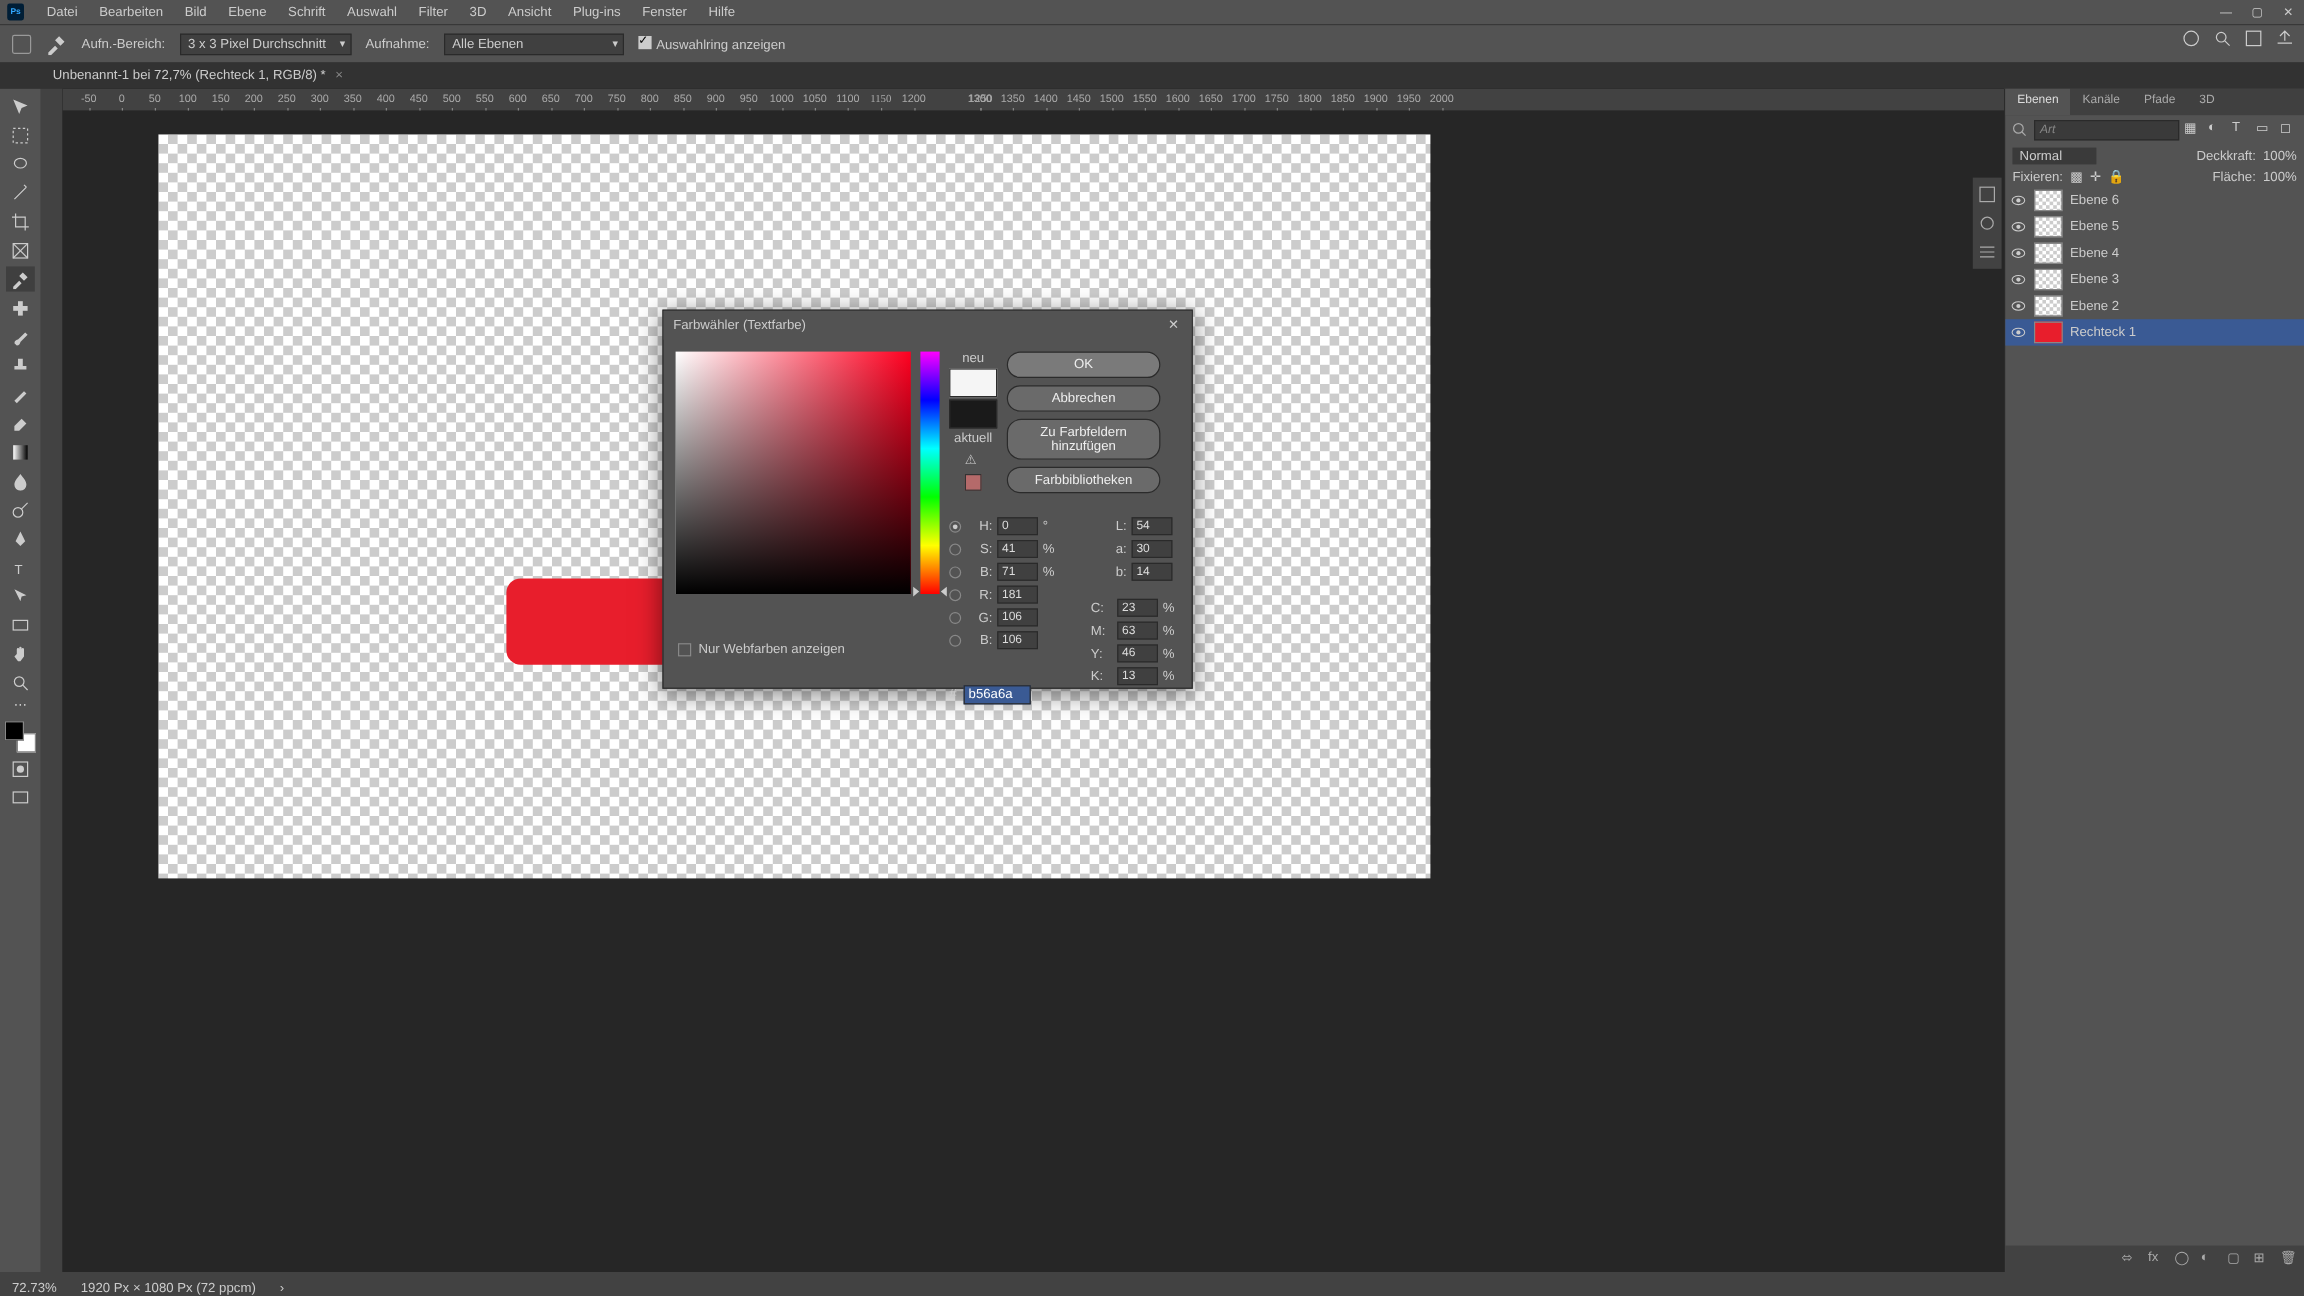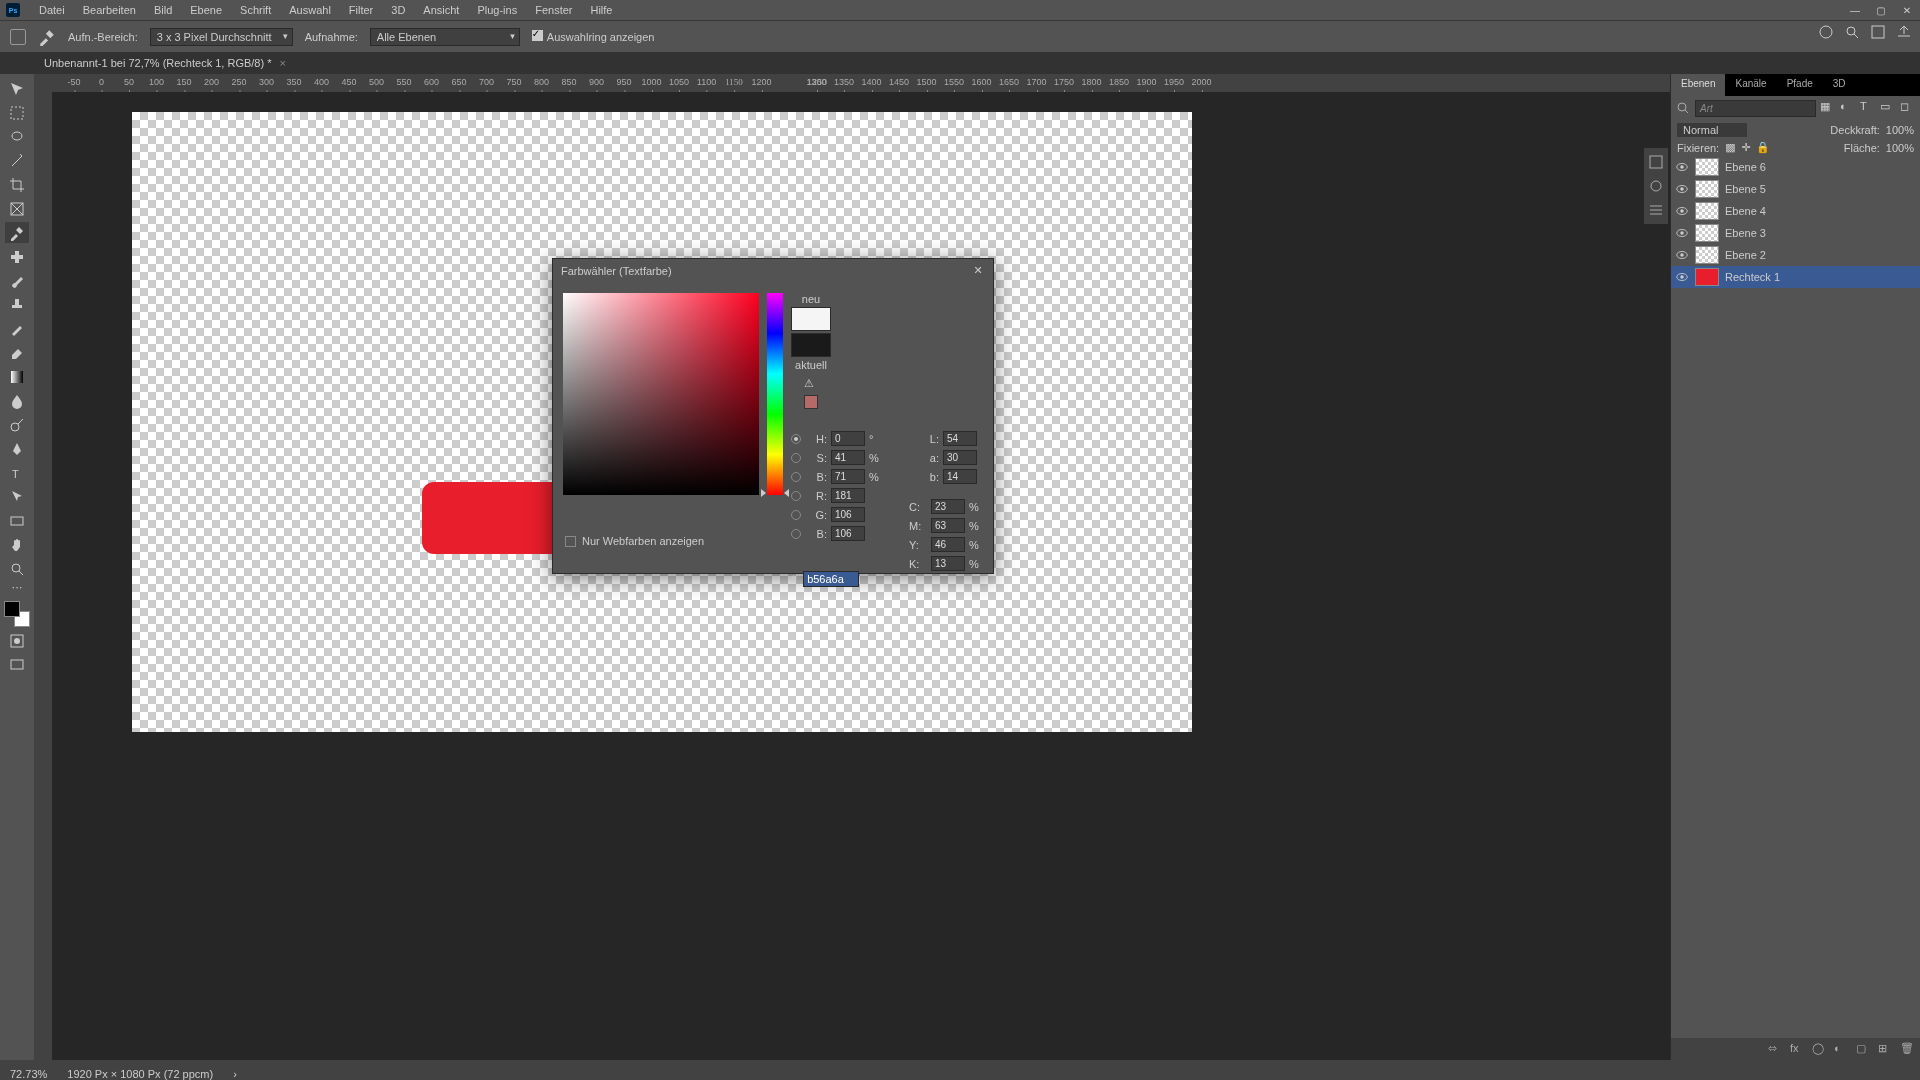"Ebenen" .paneltabs { background: #000000 -> #404040 }
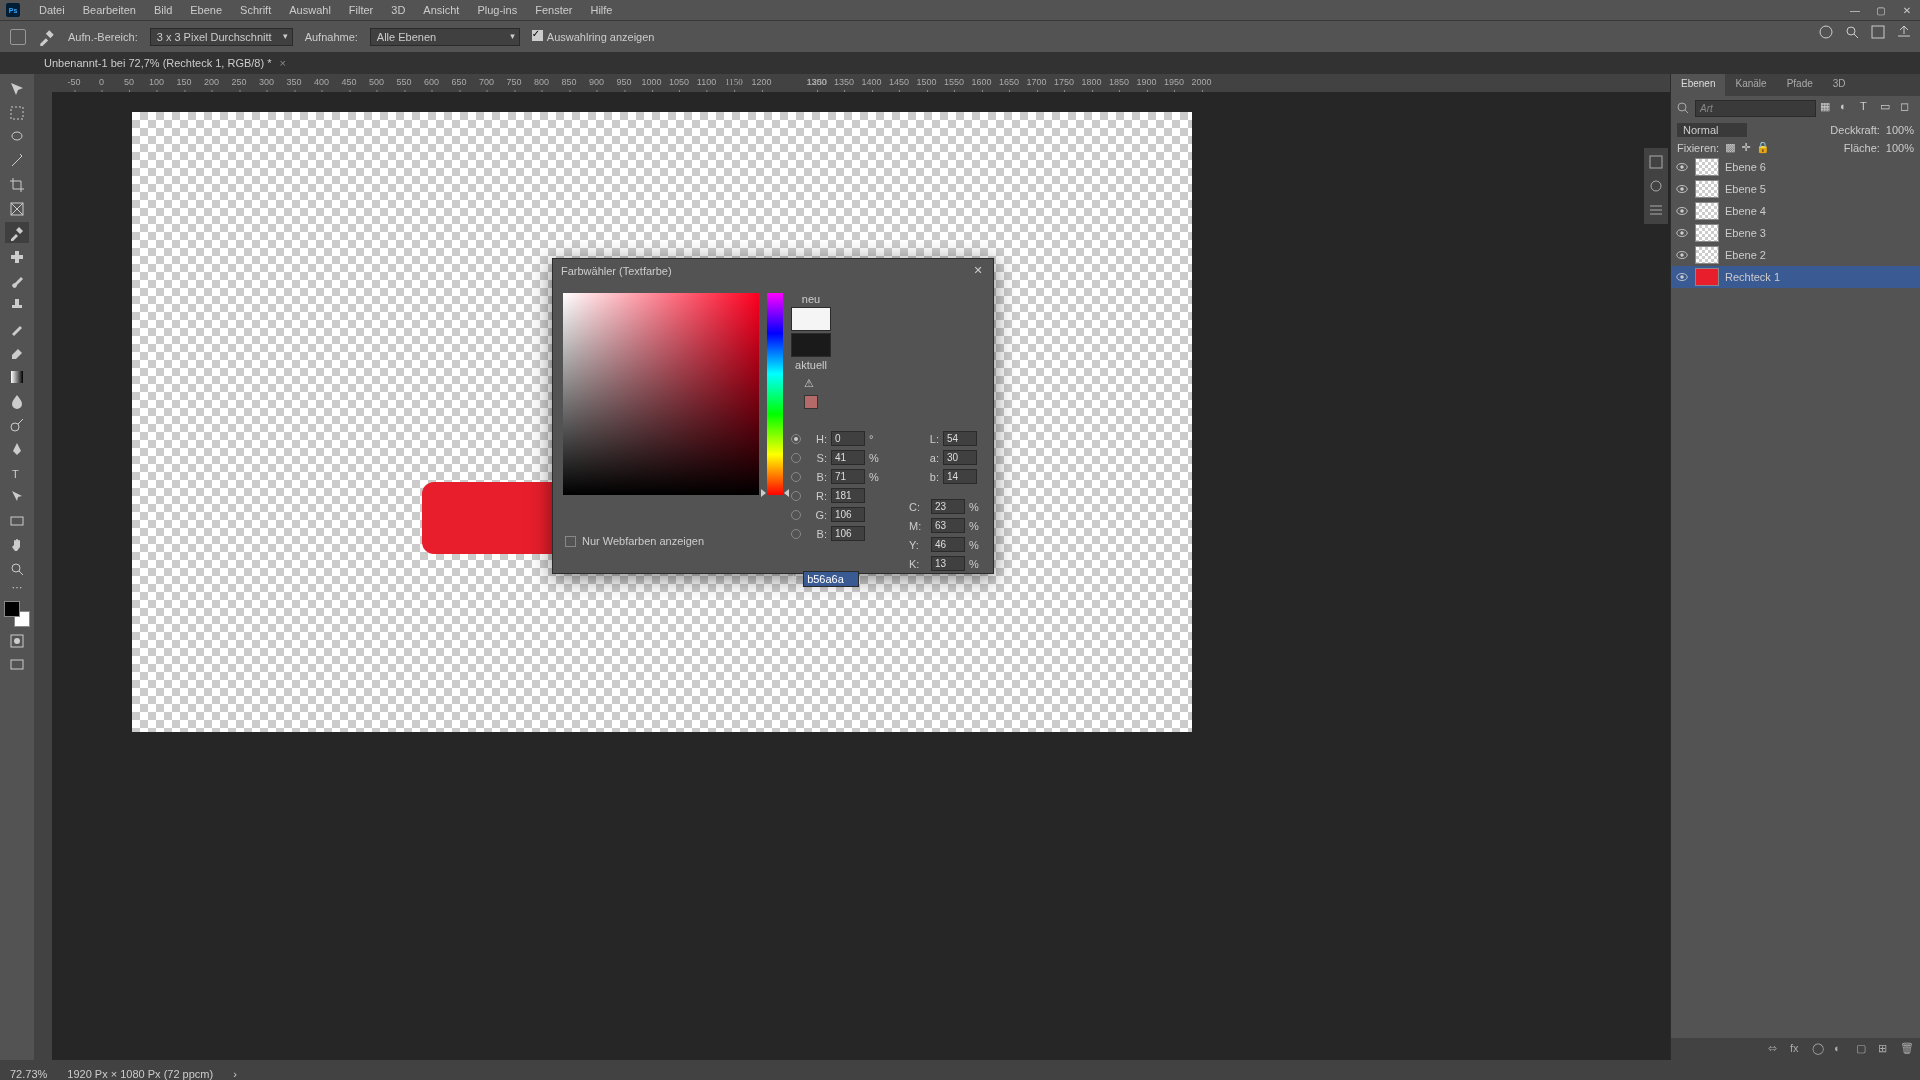"OK" div.btns { html: none -> <div> <button>OK</button> <button>Abbrechen</button> <button>Zu Farbfeldern hinzufügen</button> <button>Farbbibliotheken</button> </div> }
